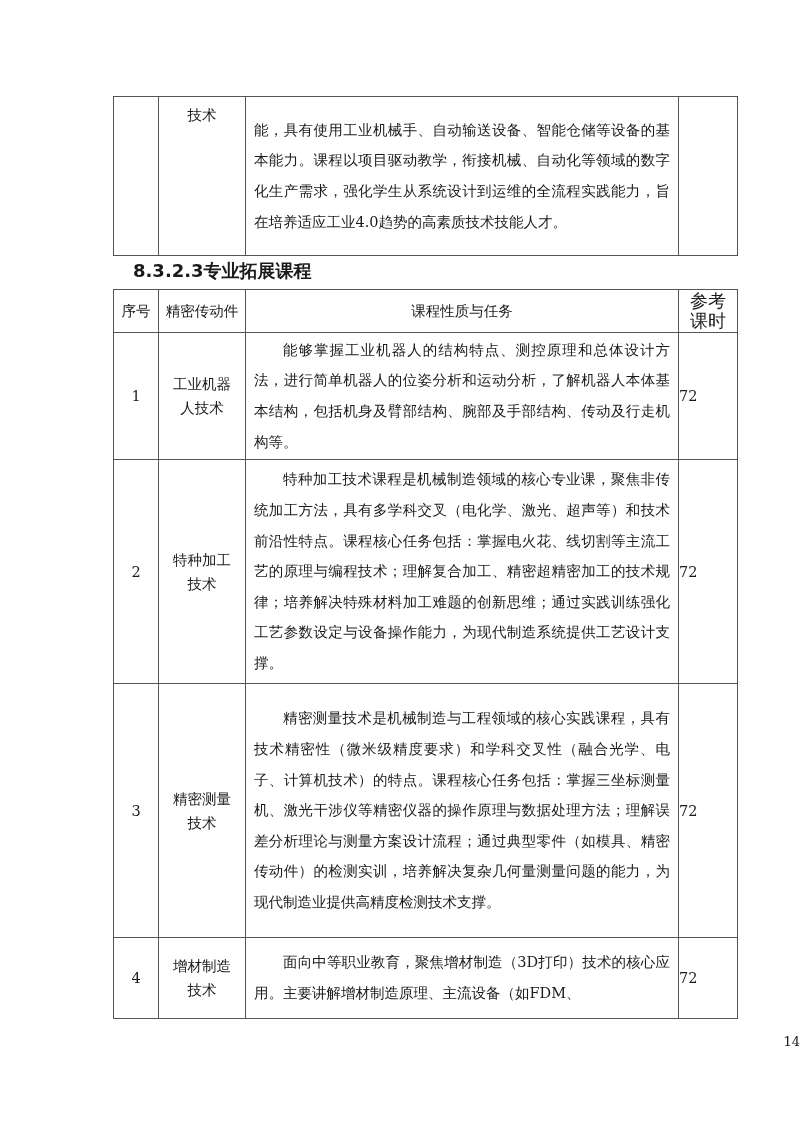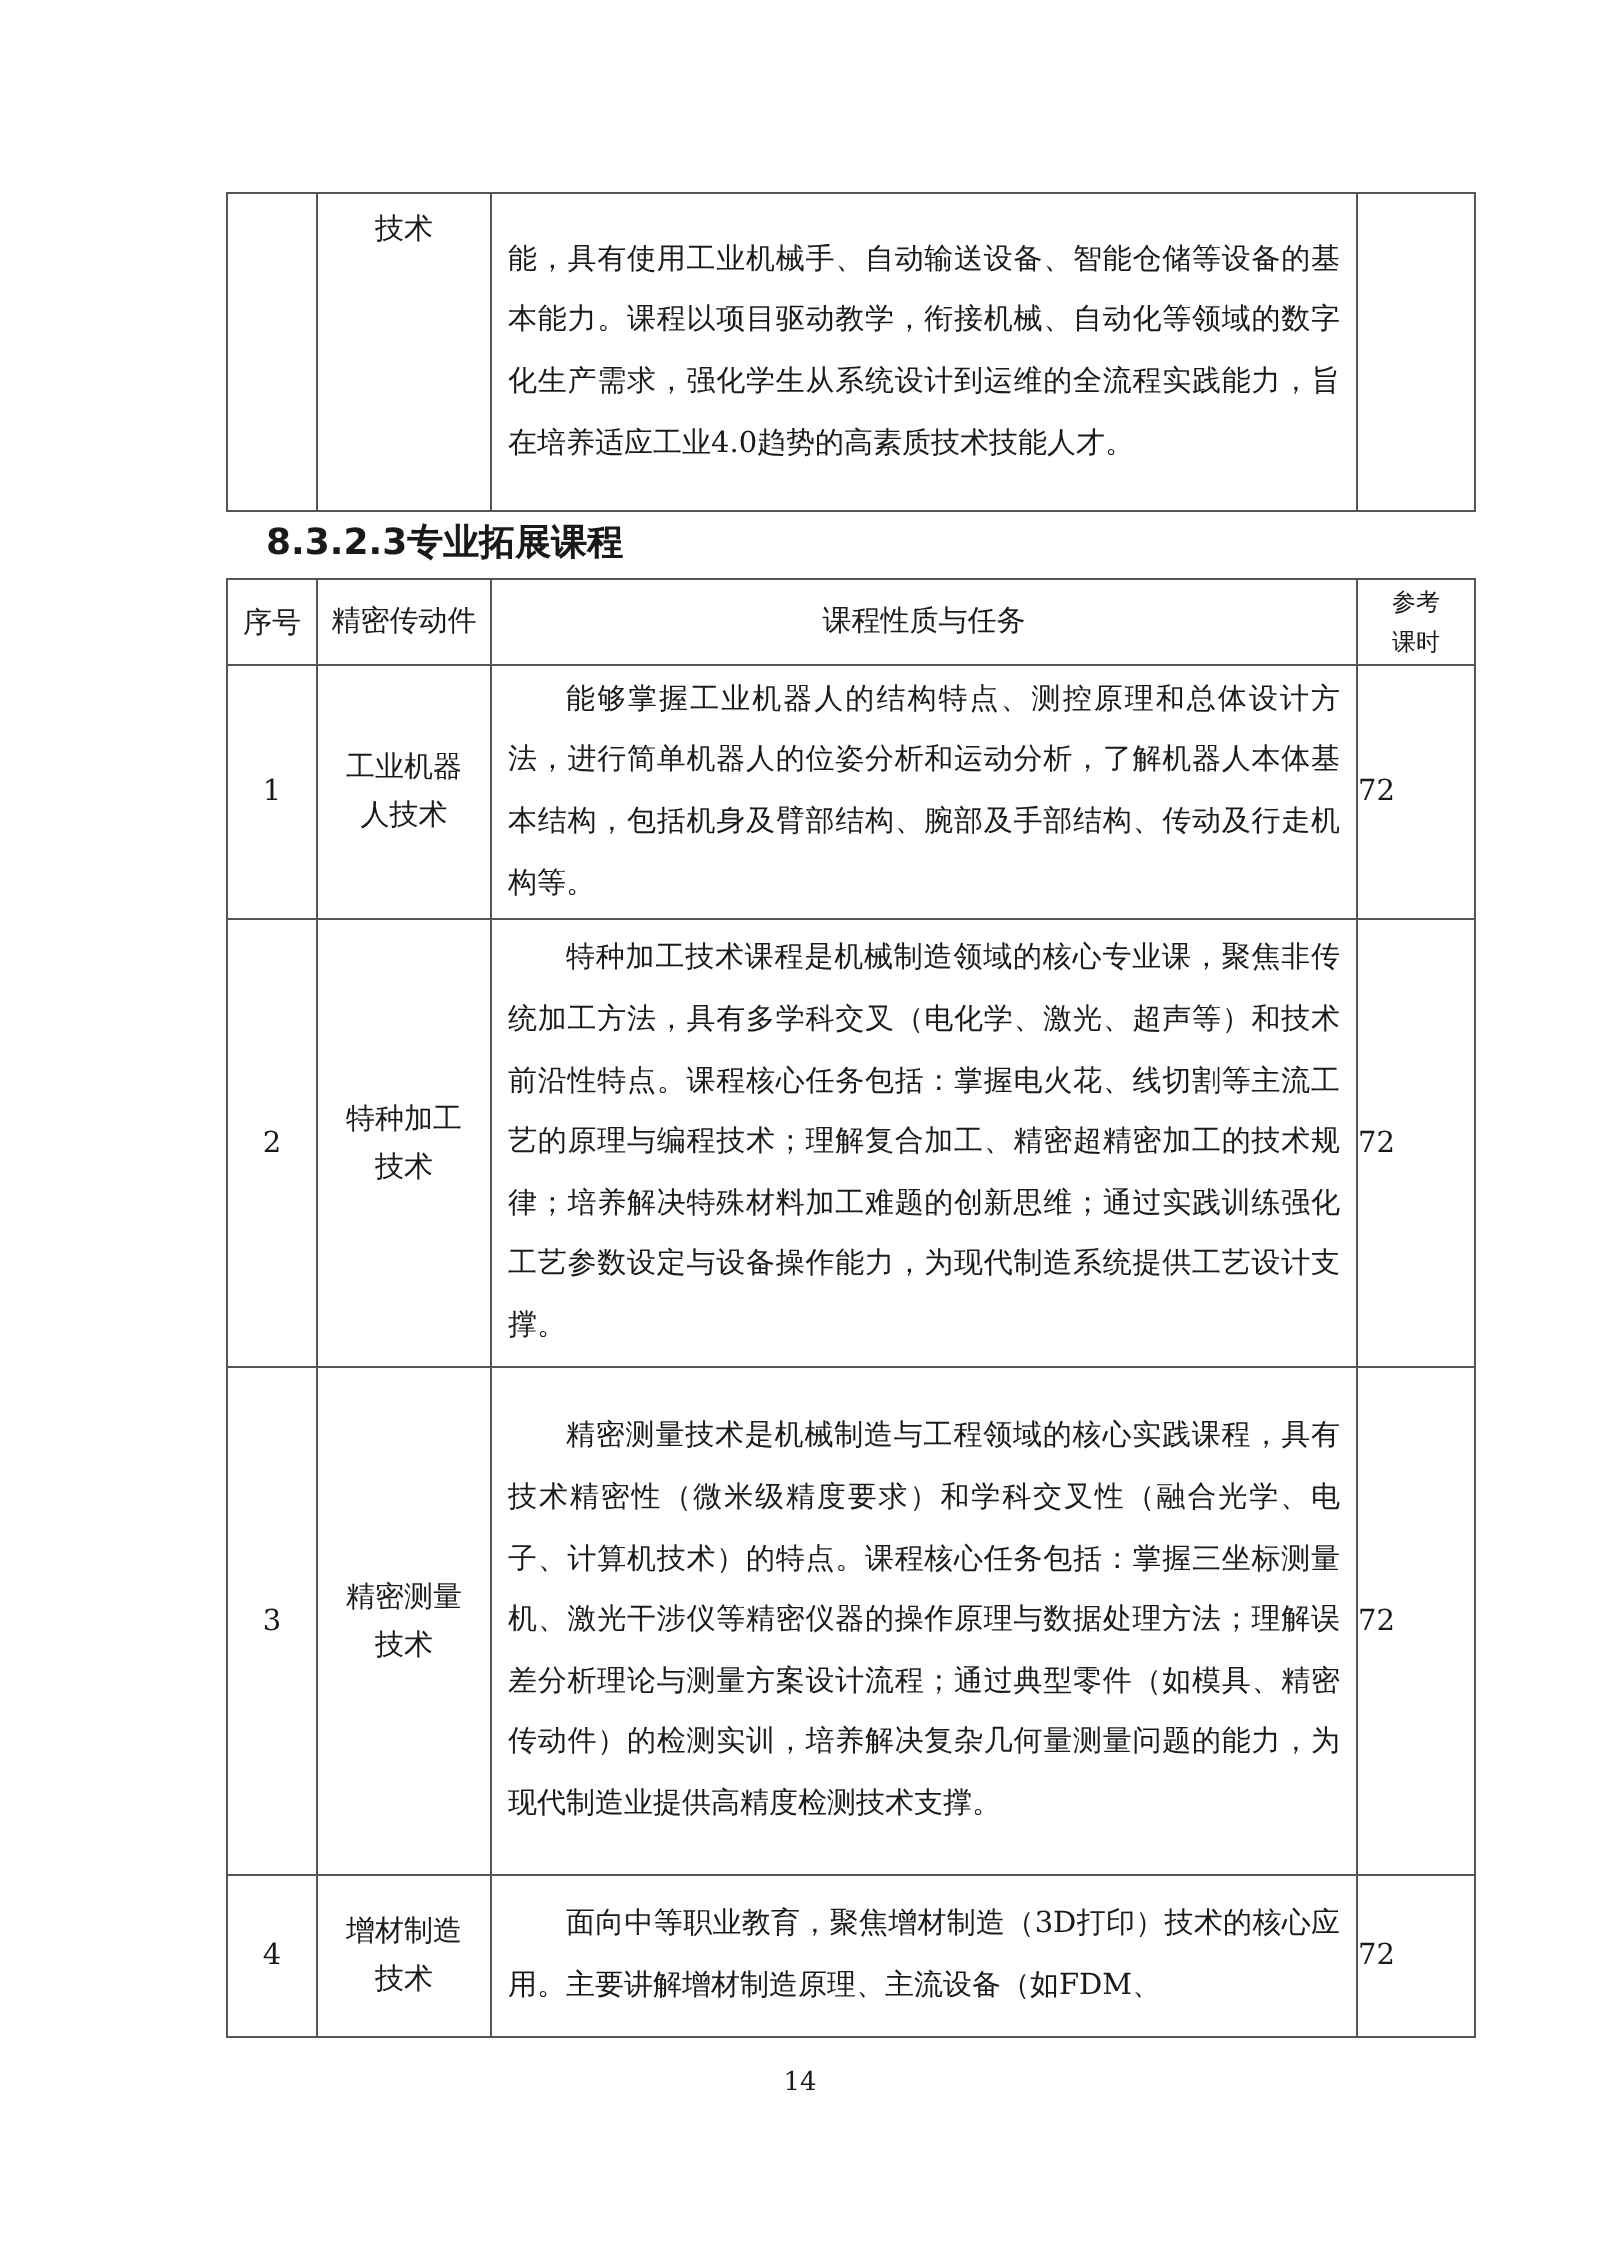"参考课时" .hdr .c-hours { font-size: 12px -> 18px }
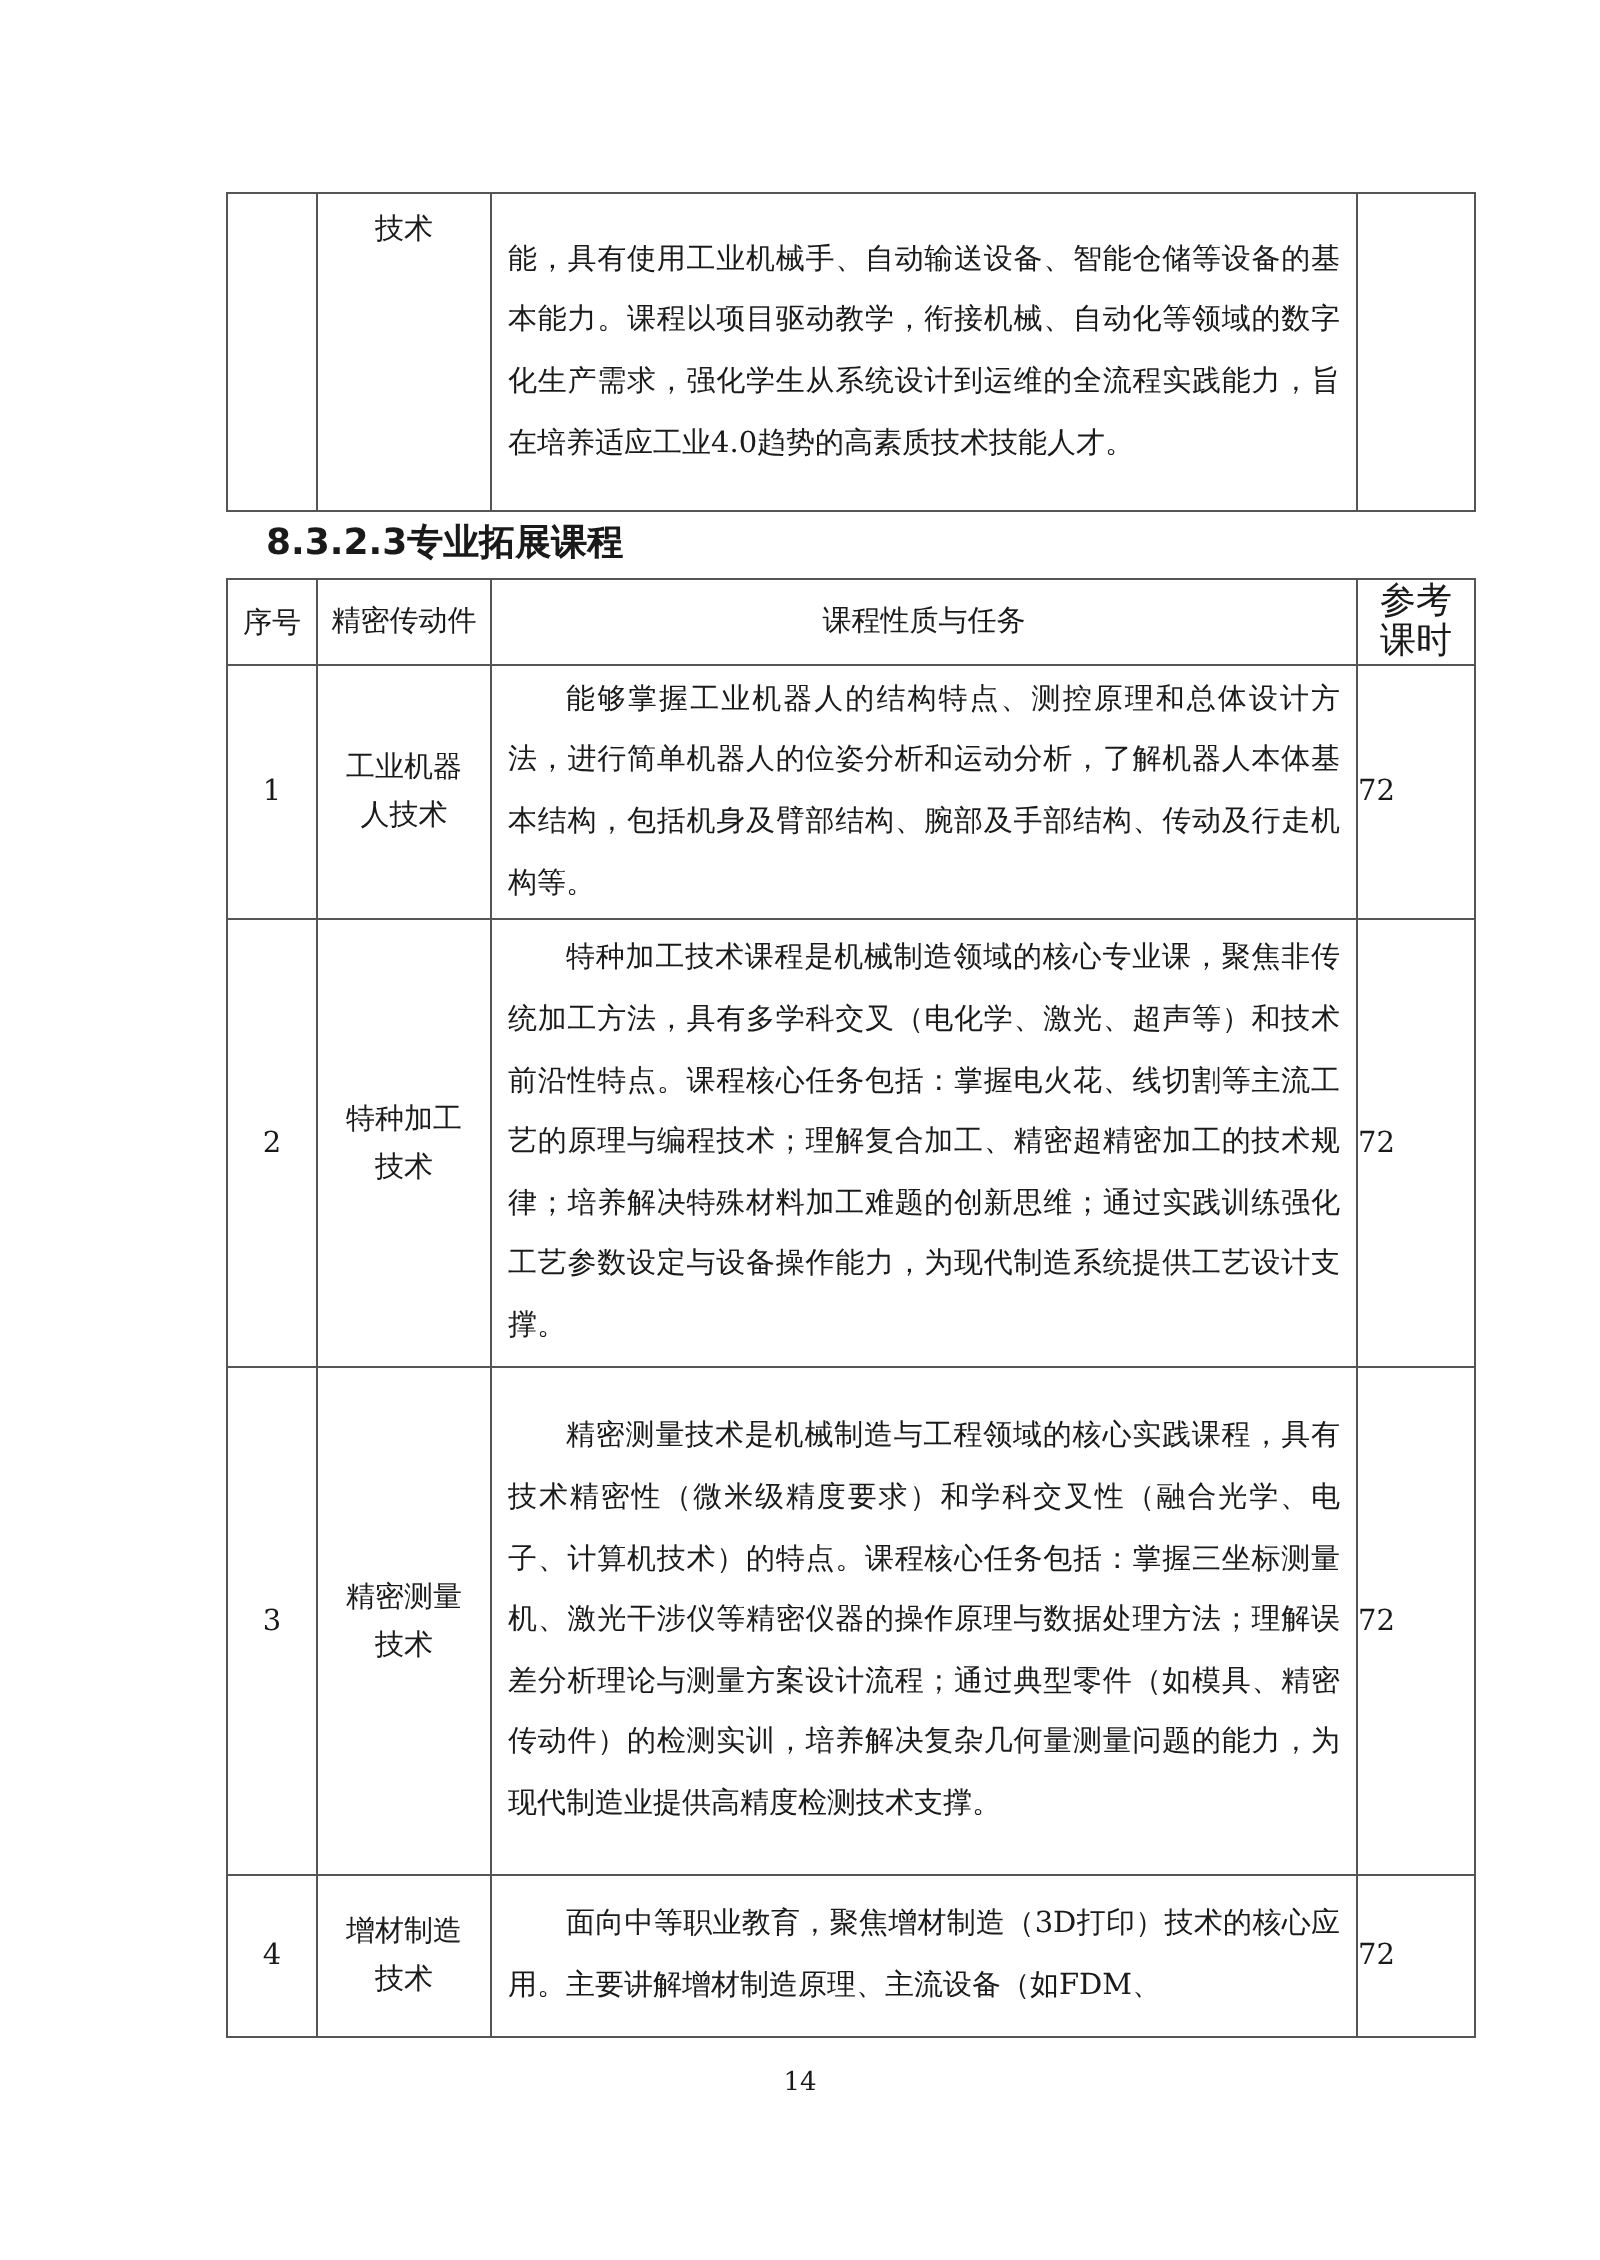"14" .page-no { text-align: center -> right }
